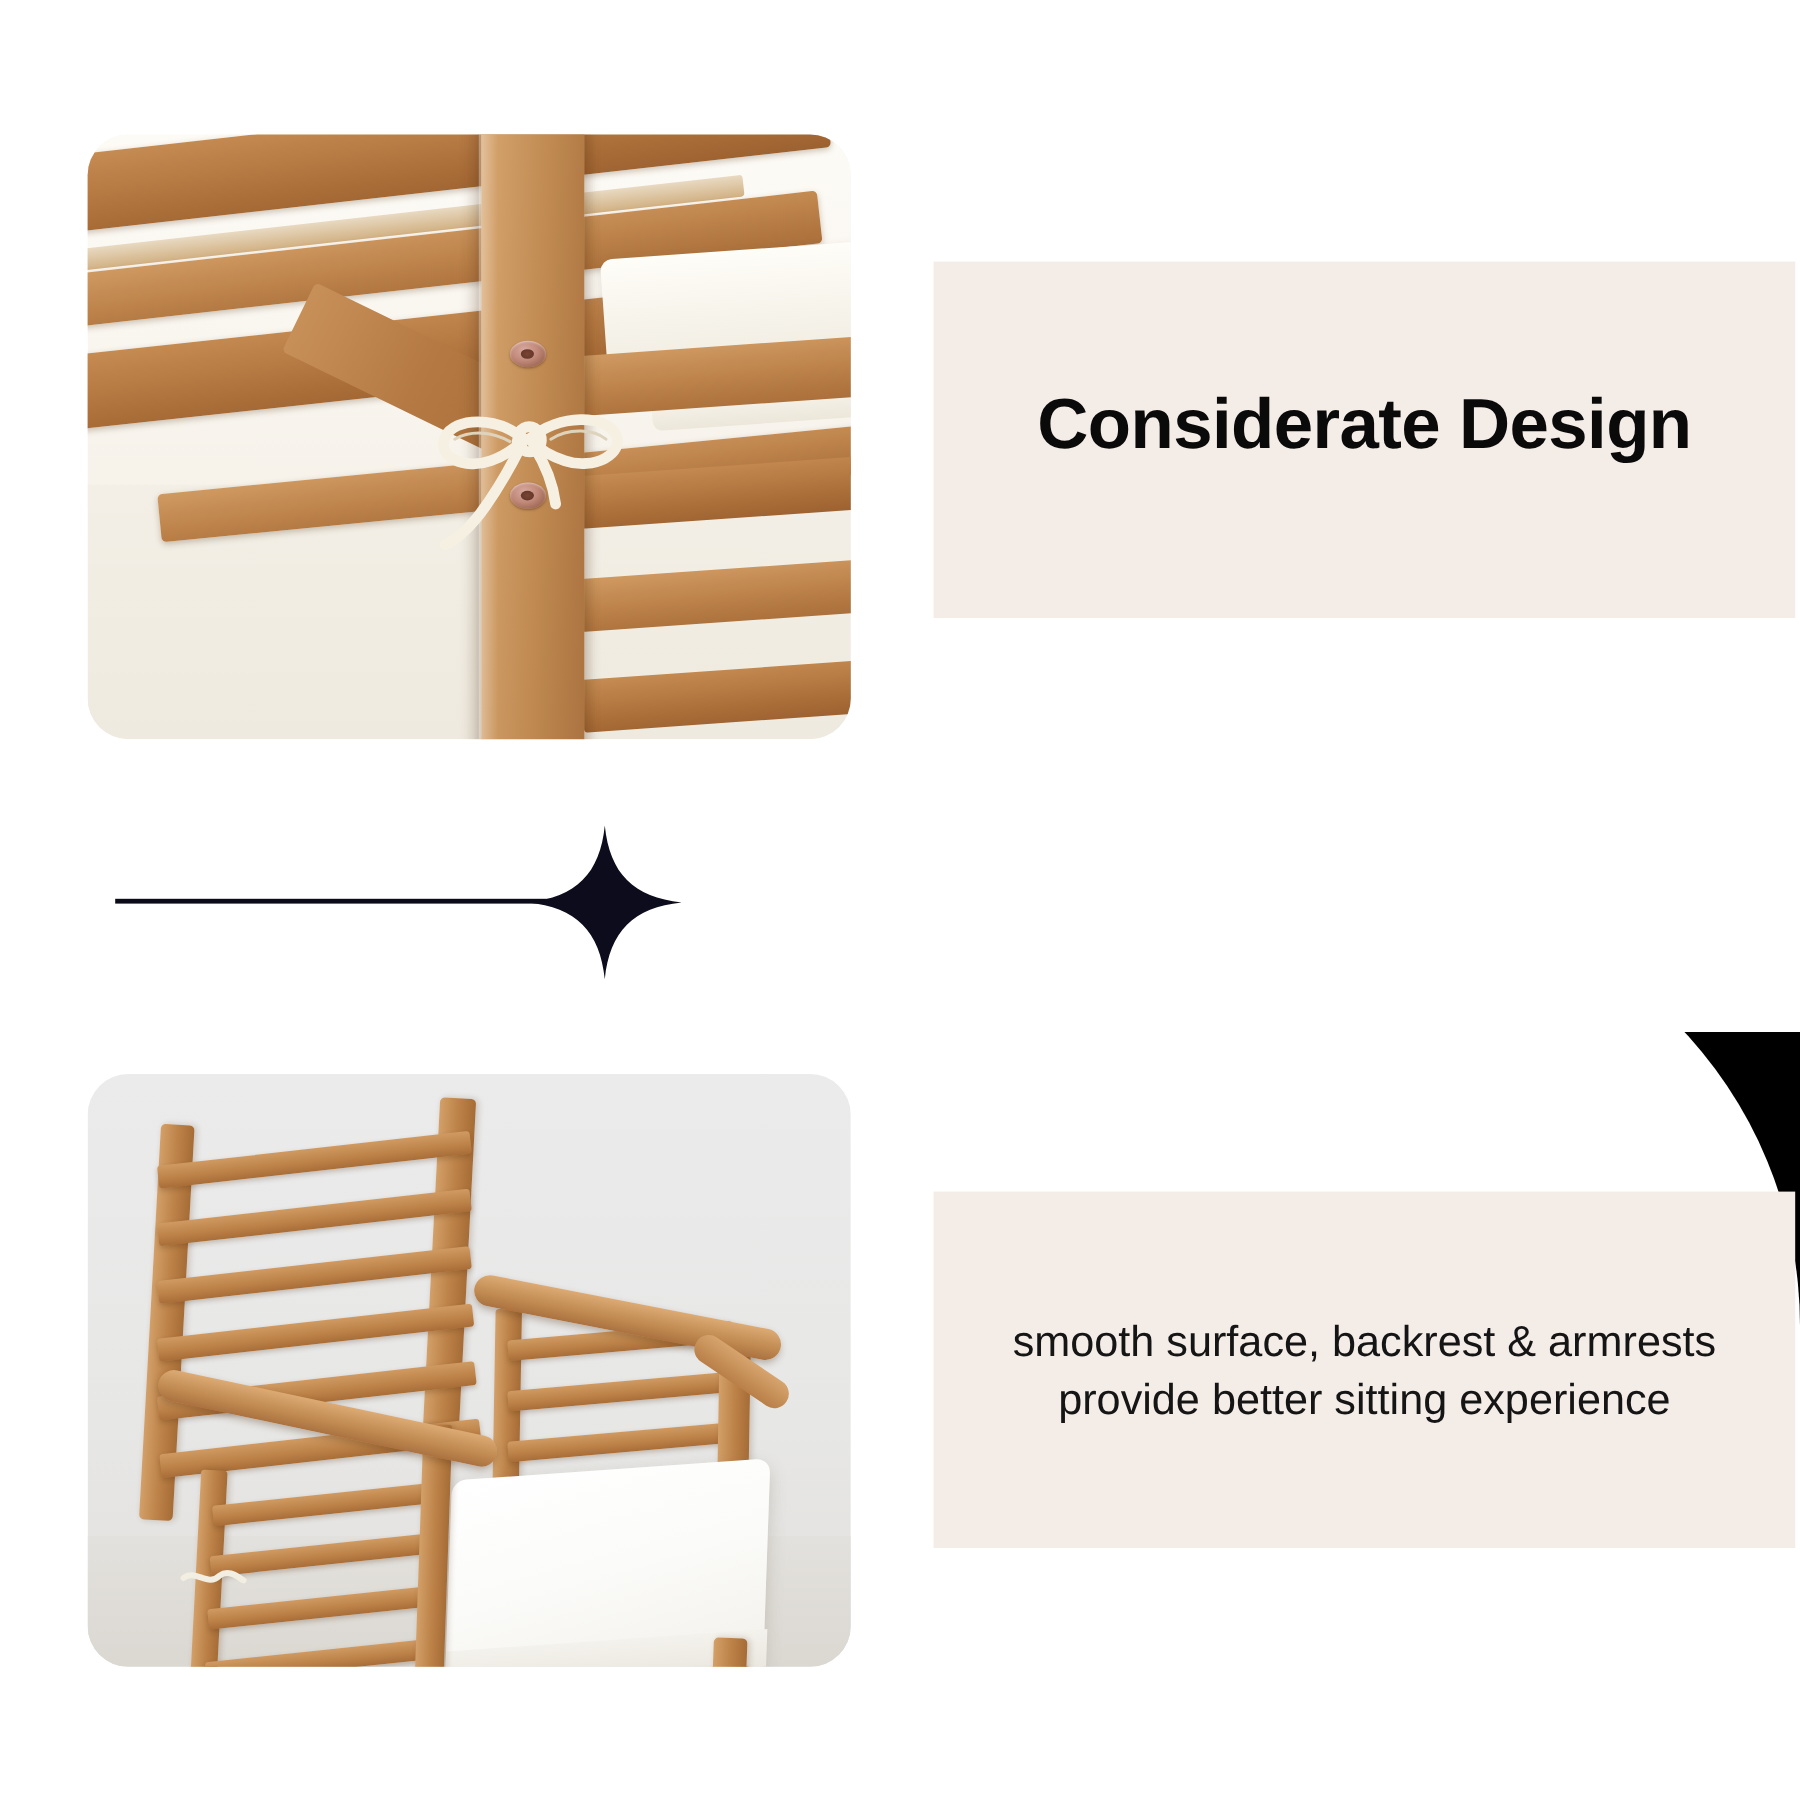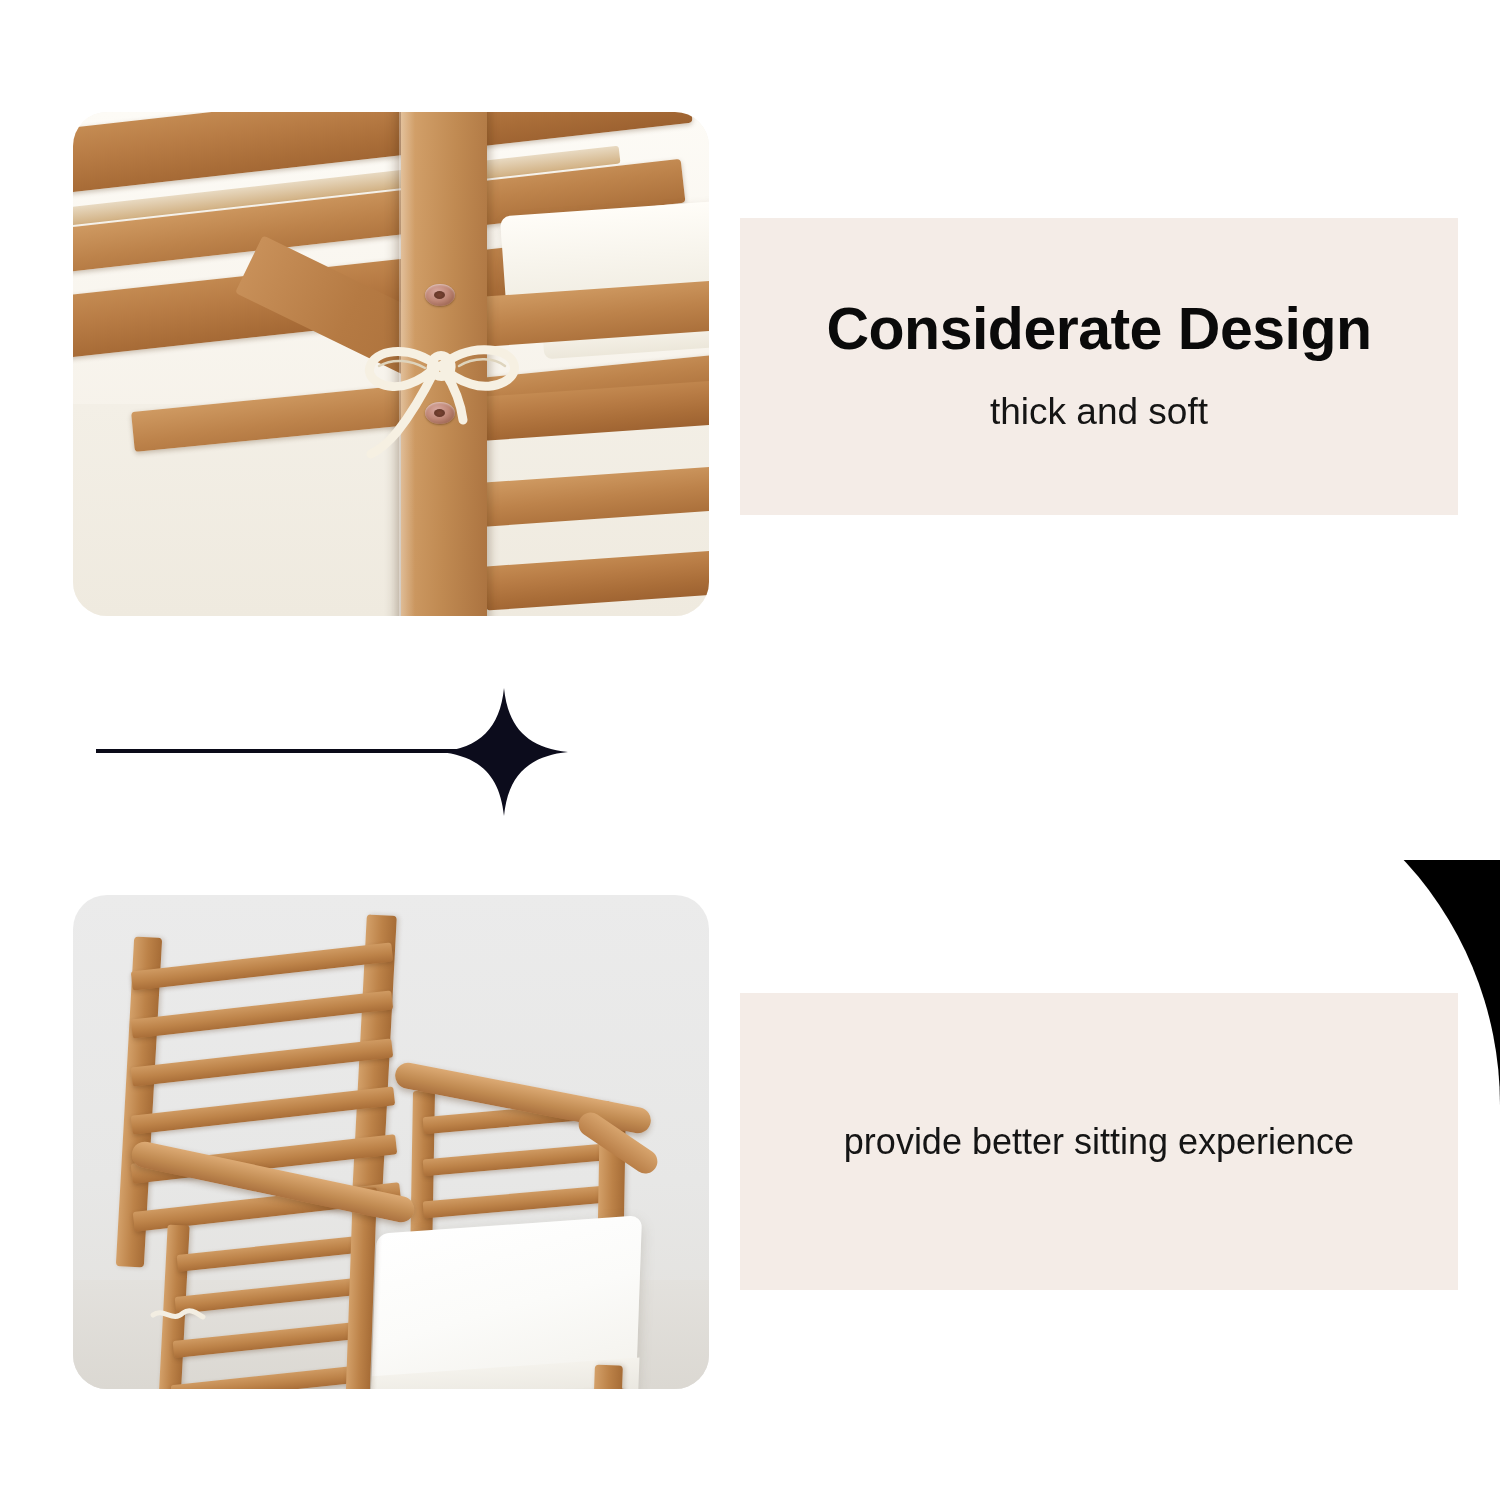"Considerate Design" .txt-panel { margin-left: none -> 38px }
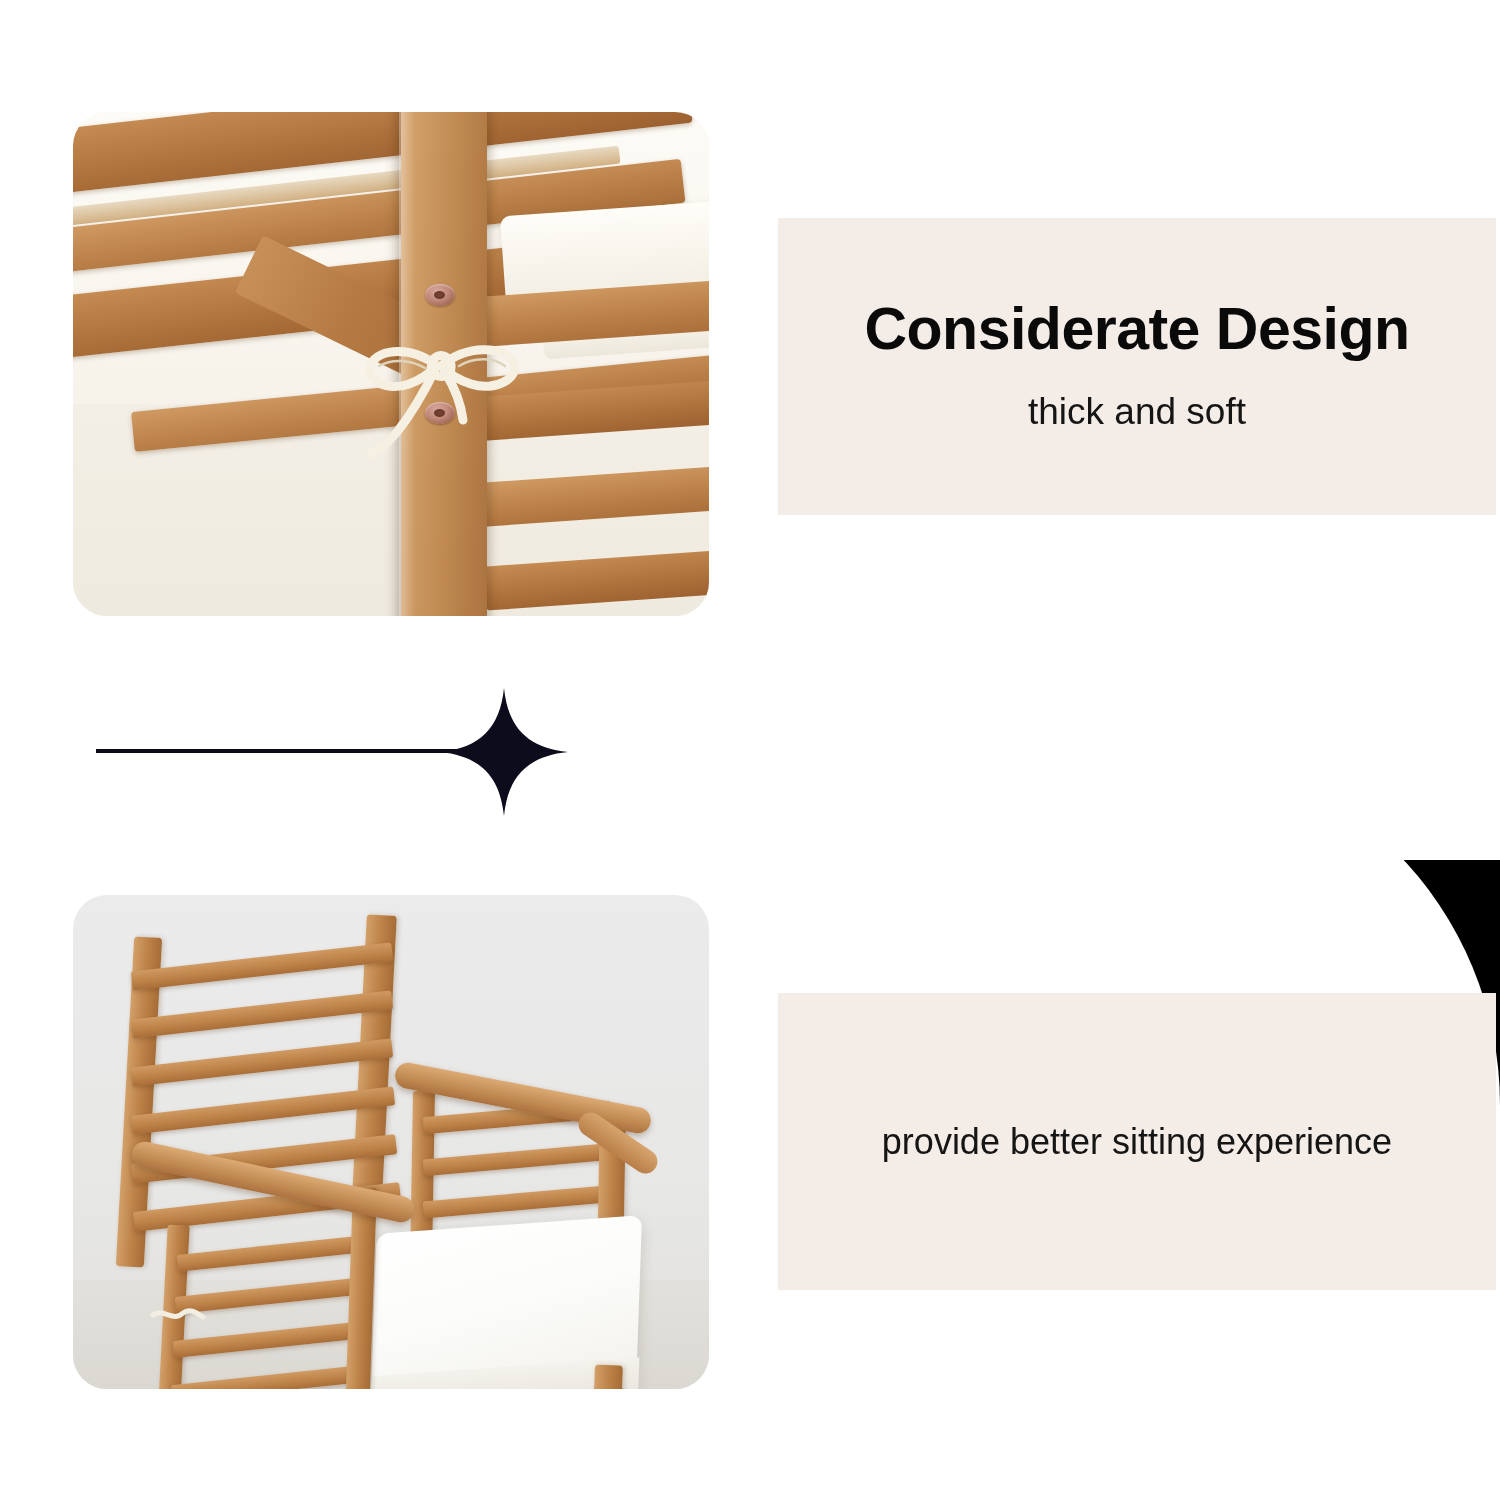"thick and soft" p.subline { html: <p>thick and soft</p> -> none }
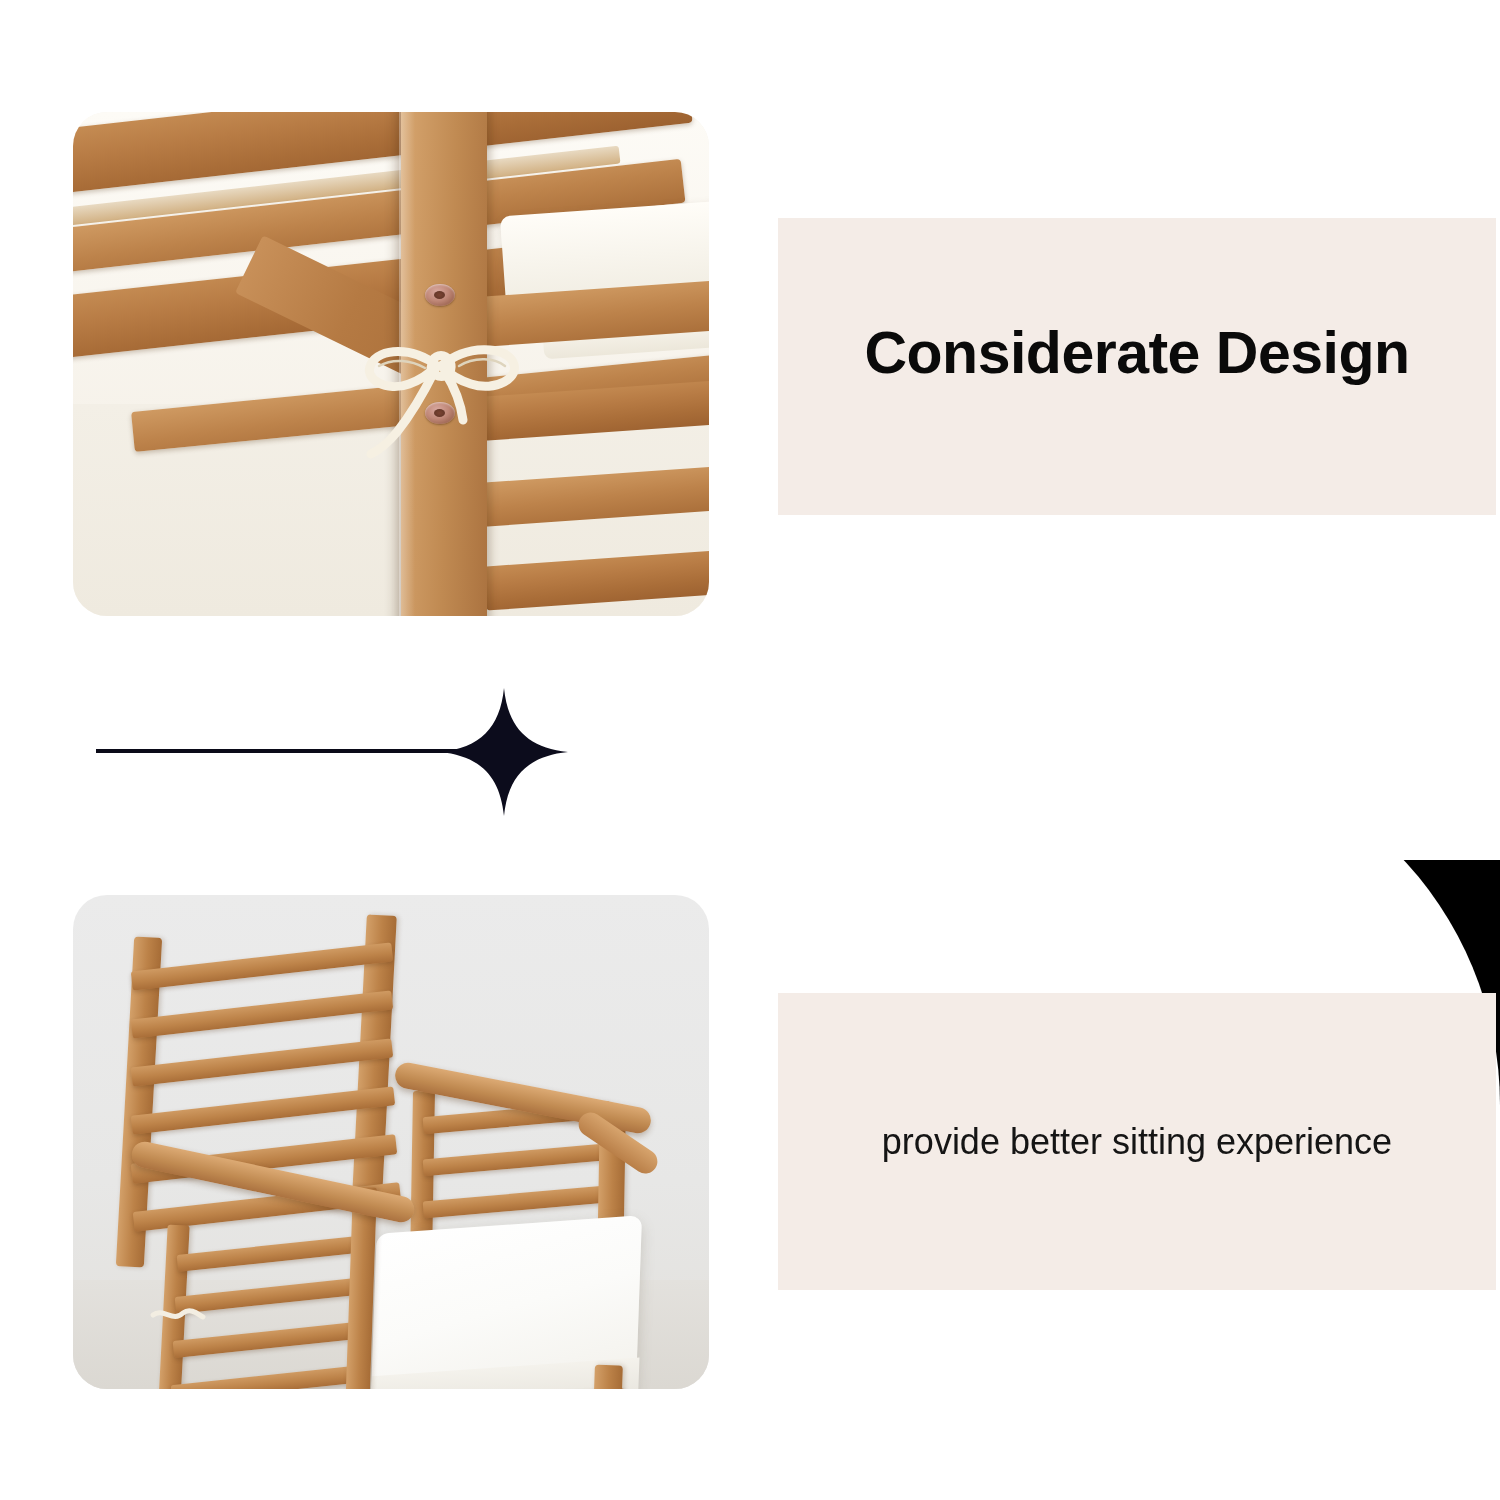"smooth surface, backrest & armrests" p.subline { html: none -> <p>smooth surface, backrest &amp; armrests</p> }
